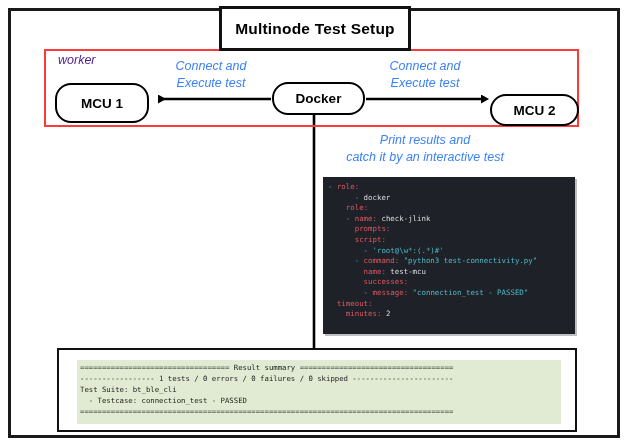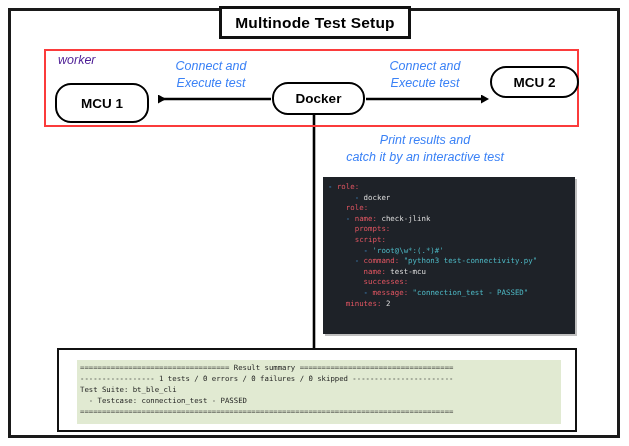"Multinode Test Setup" #title-box { height: 33px -> 45px }
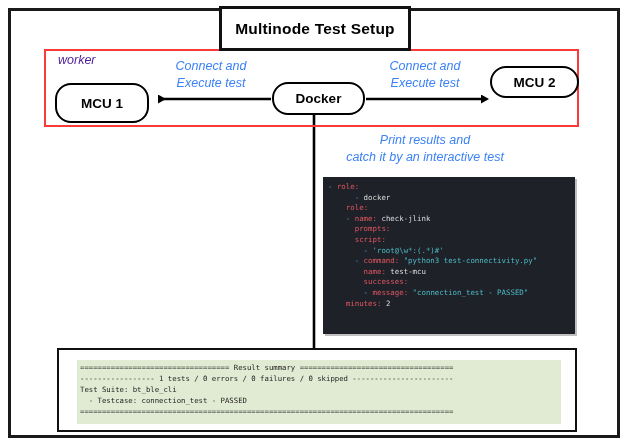"MCU 2" #node-mcu2 { top: 66px -> 94px }
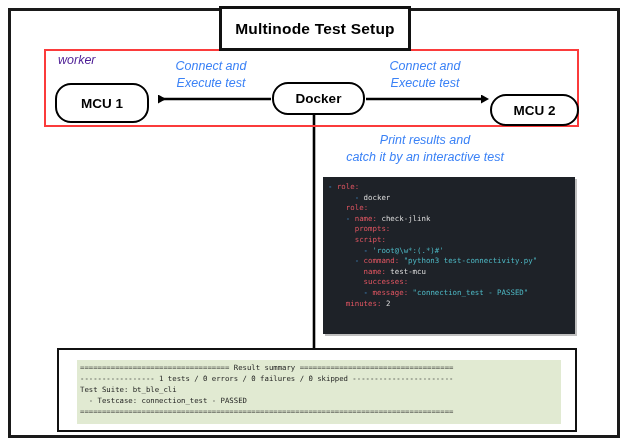"timeout:" div.ln { html: none -> <div><span> </span><span>timeout</span><span>:</span></div> }
